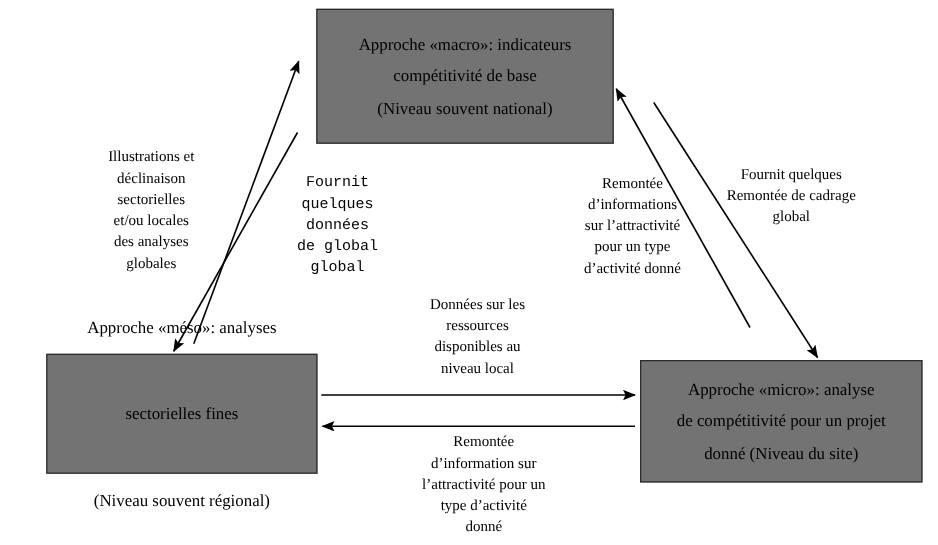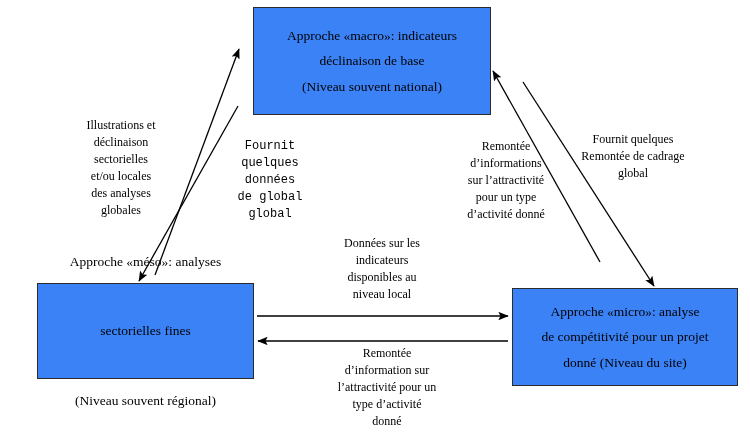"Approche «macro»: indicateurs" .node-box { background: #3b82f6 -> #737373 }
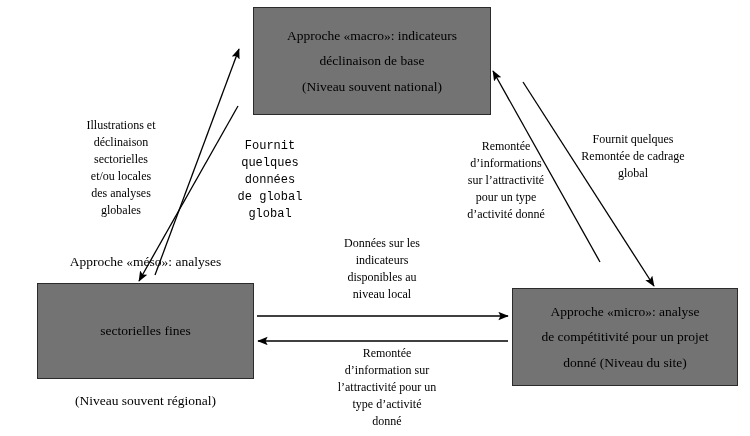"déclinaison de base" span.line { text: déclinaison -> compétitivité }
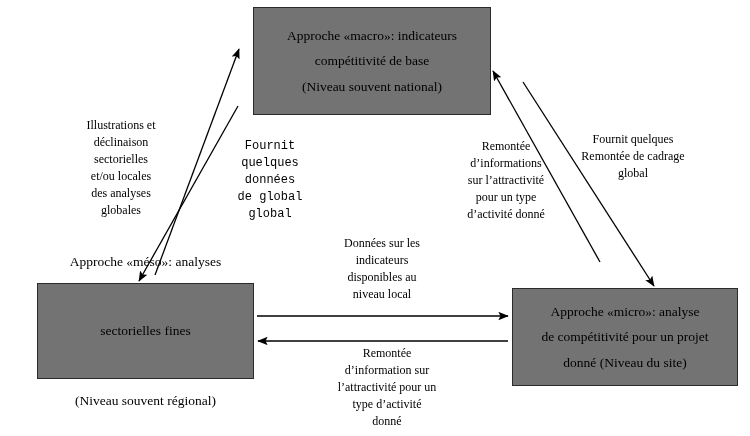"indicateurs" span { text: indicateurs -> ressources }
